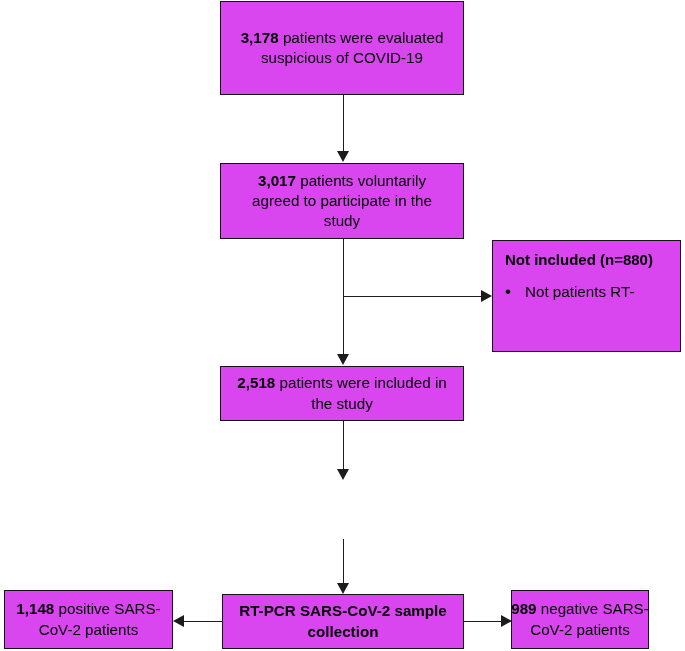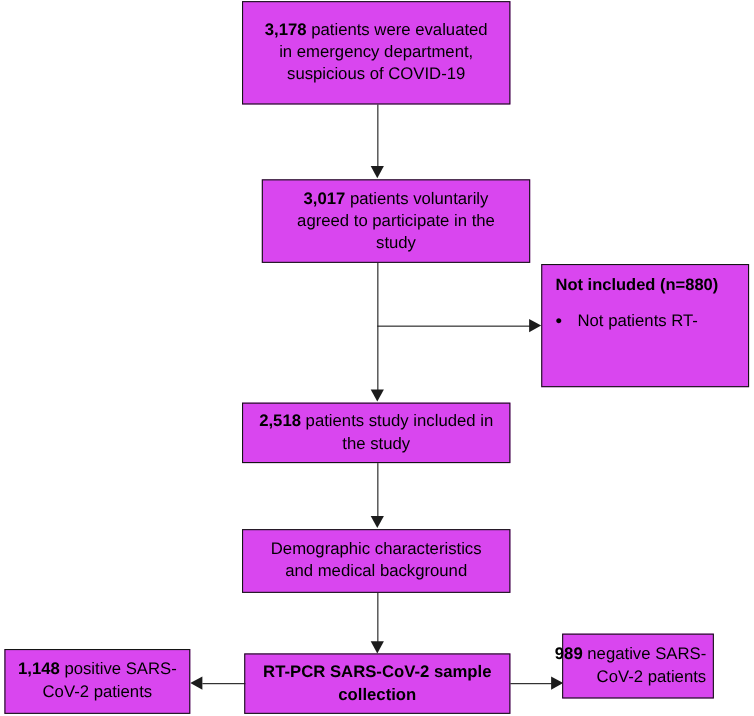"in emergency department," span.ln { html: <span>in emergency department,</span> -> none }
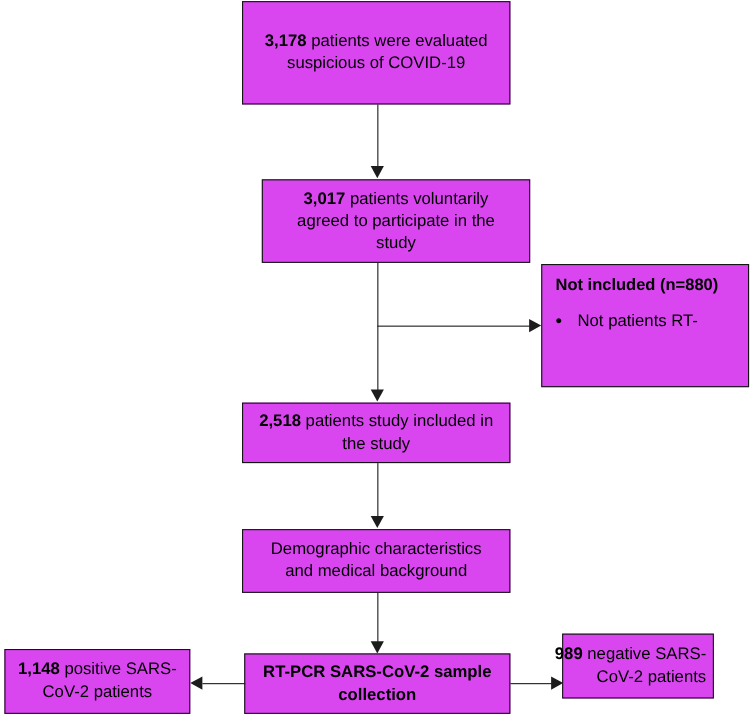"3,017 patients voluntarily" #box-agreed { margin-left: 18px -> none }
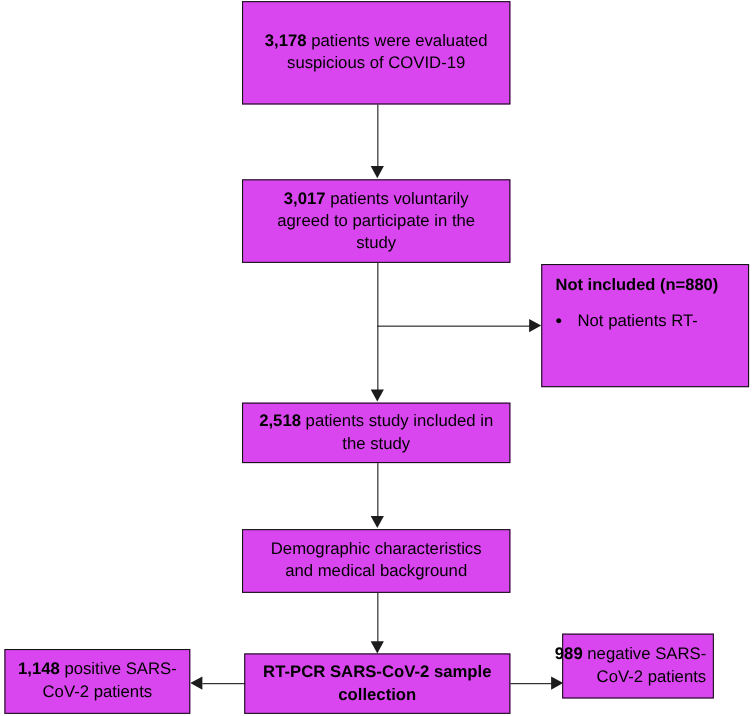"patients study included in" span { text: study -> were }
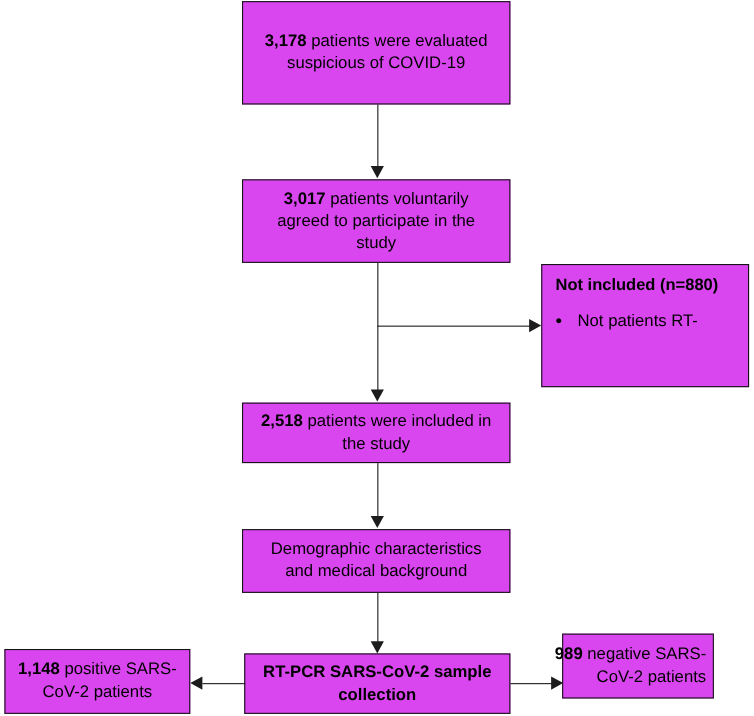"Demographic characteristics" div.node { html: <div> <span>Demographic characteristics</span> <span>and medical background</span> </div> -> none }
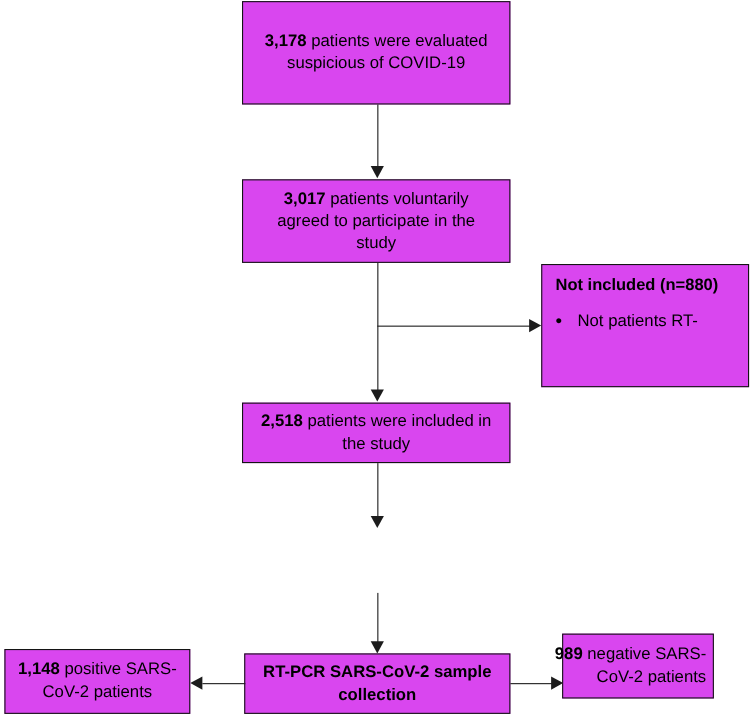"989 negative SARS-" #box-negative { align-items: flex-end -> none; top: 576px -> 590px }
